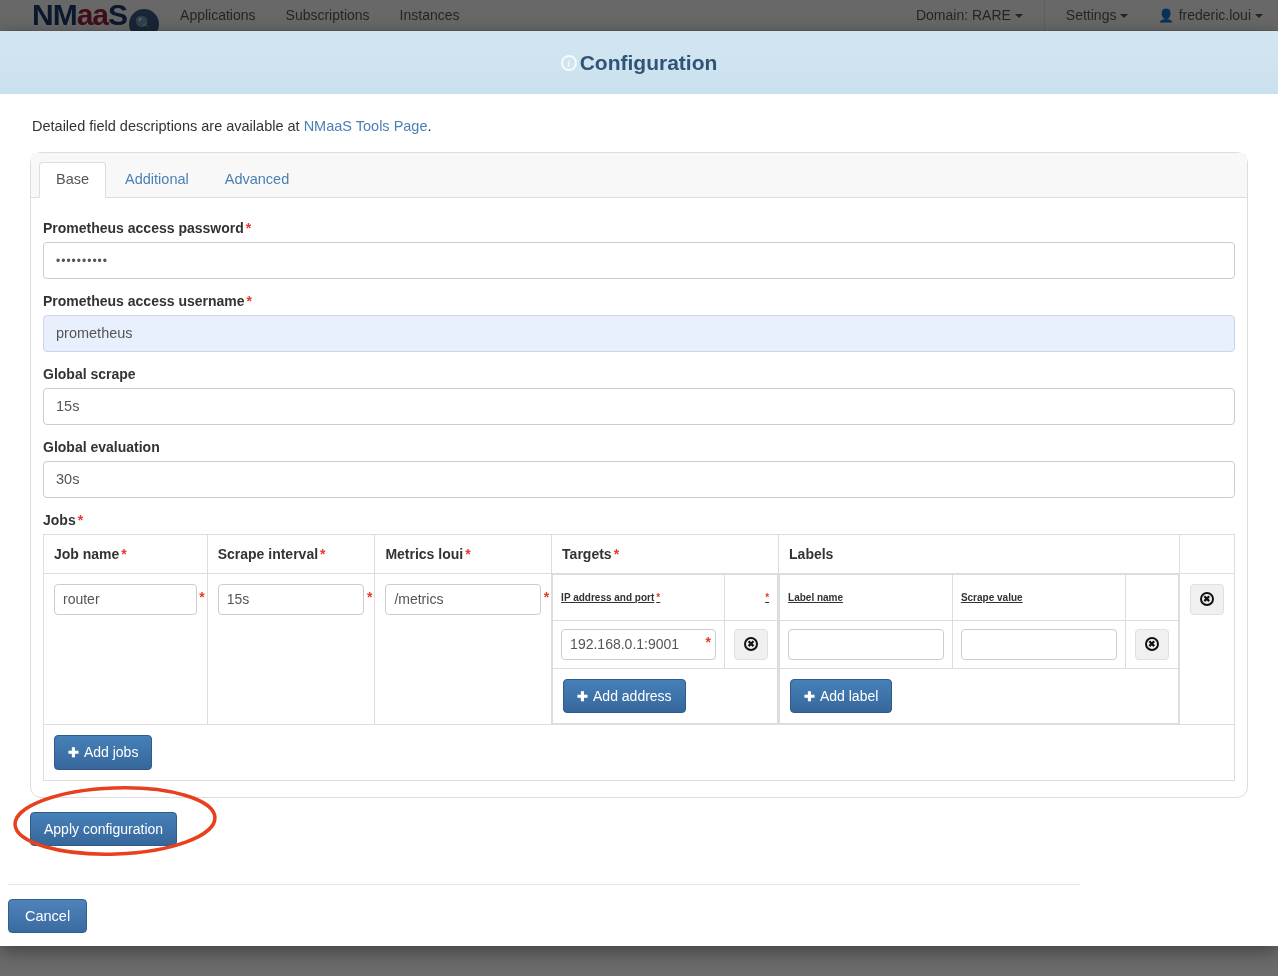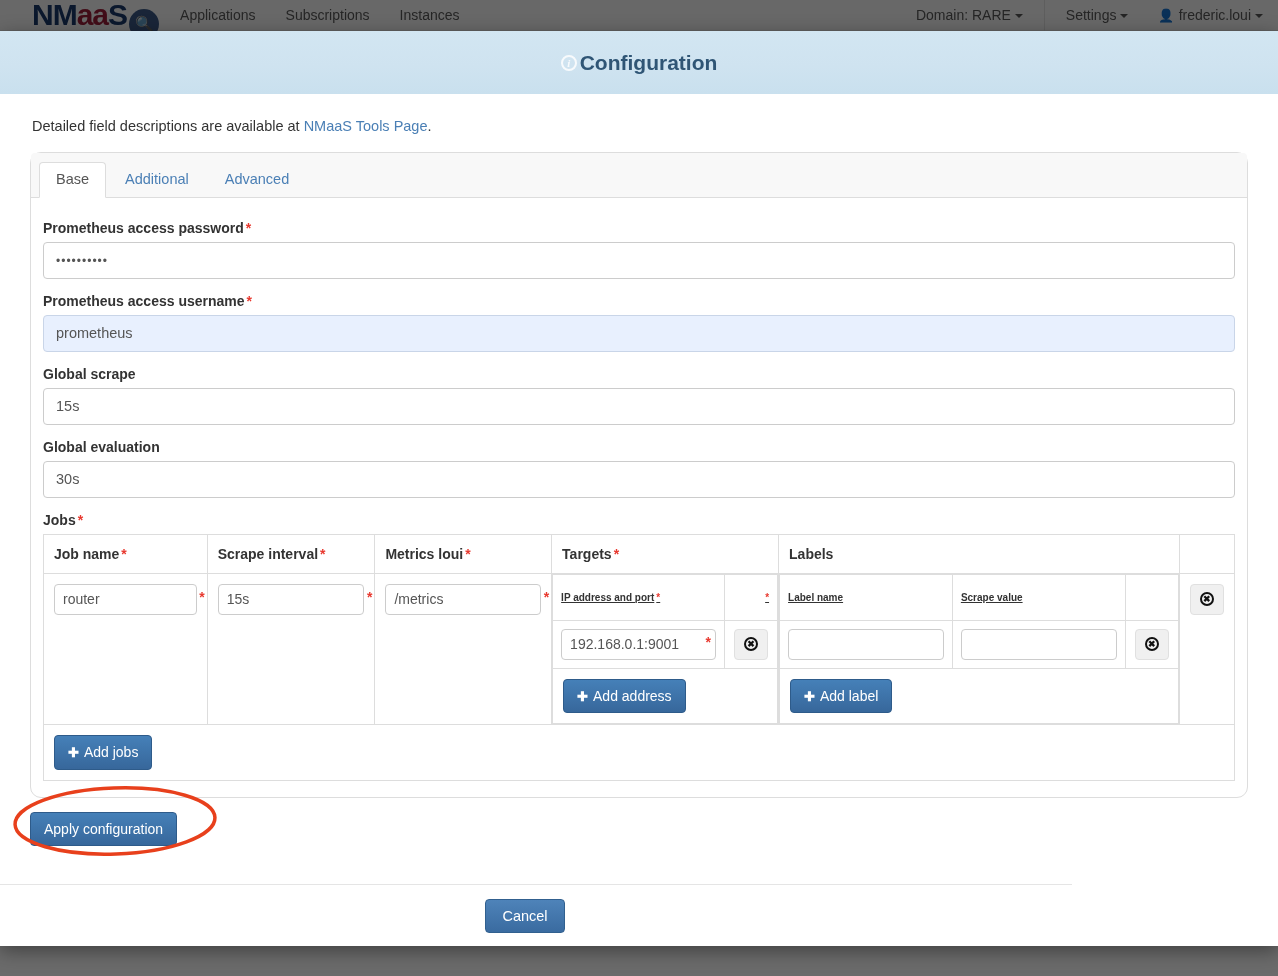"Cancel" .modal-footer { justify-content: center -> flex-start; left: 0 -> 8px }
